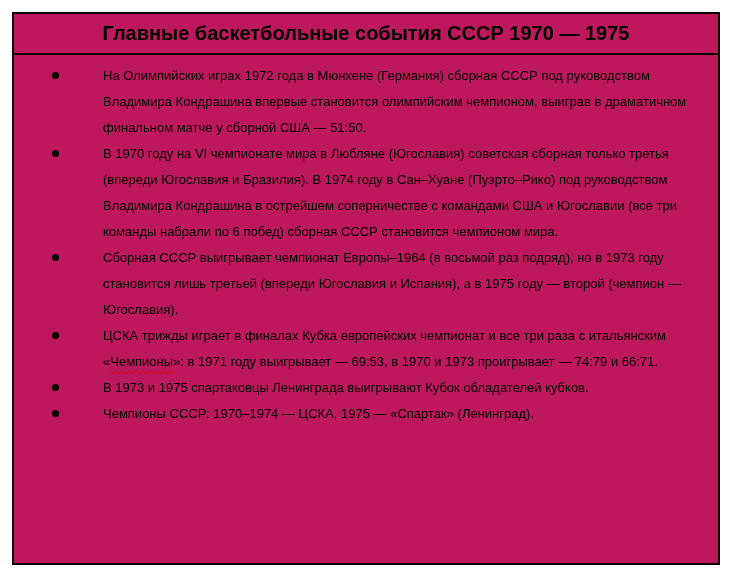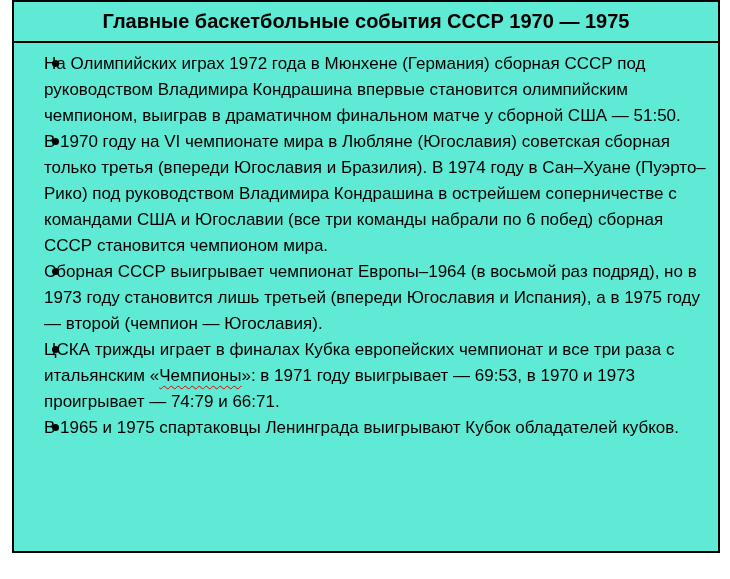"Главные баскетбольные события СССР 1970" .events-table { background: #5eead4 -> #be185d; top: 0 -> 12px }
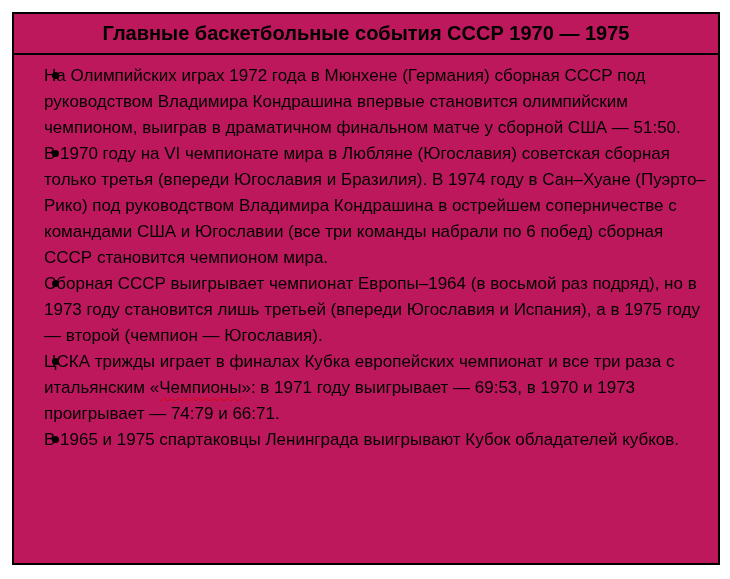"На Олимпийских играх 1972 года" ul.events-list > li { font-size: 17px -> 13px; padding-left: 30px -> 89px }
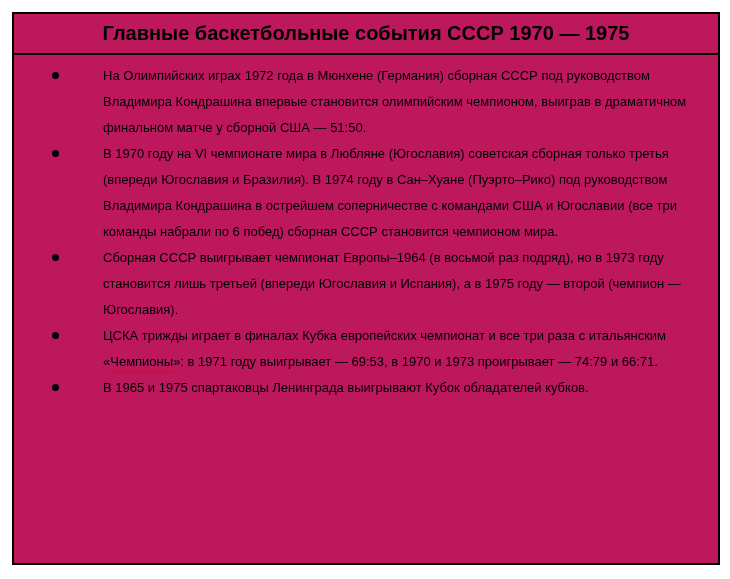"В 1965 и 1975 спартаковцы" span { text: 1965 -> 1973 }
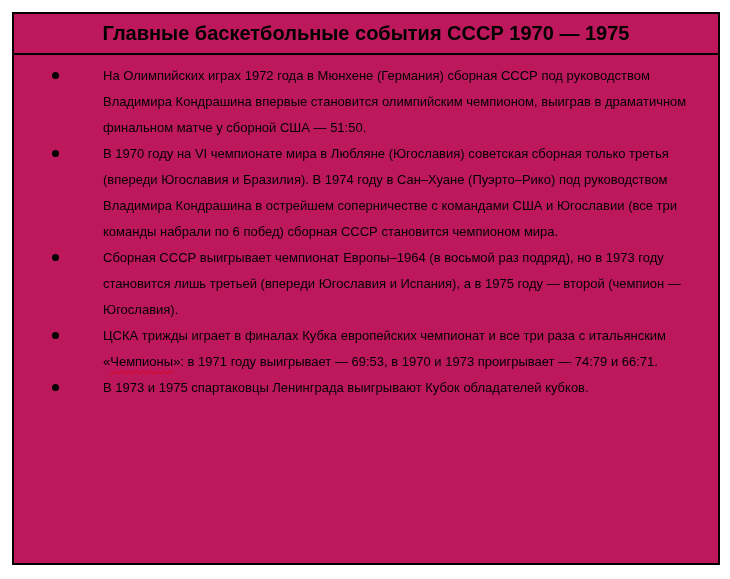"Чемпионы СССР: 1970–1974 — ЦСКА," li { html: none -> <li><span>Чемпионы СССР: 1970–1974 — ЦСКА, 1975 — «Спартак» (Ленинград).</span></li> }
